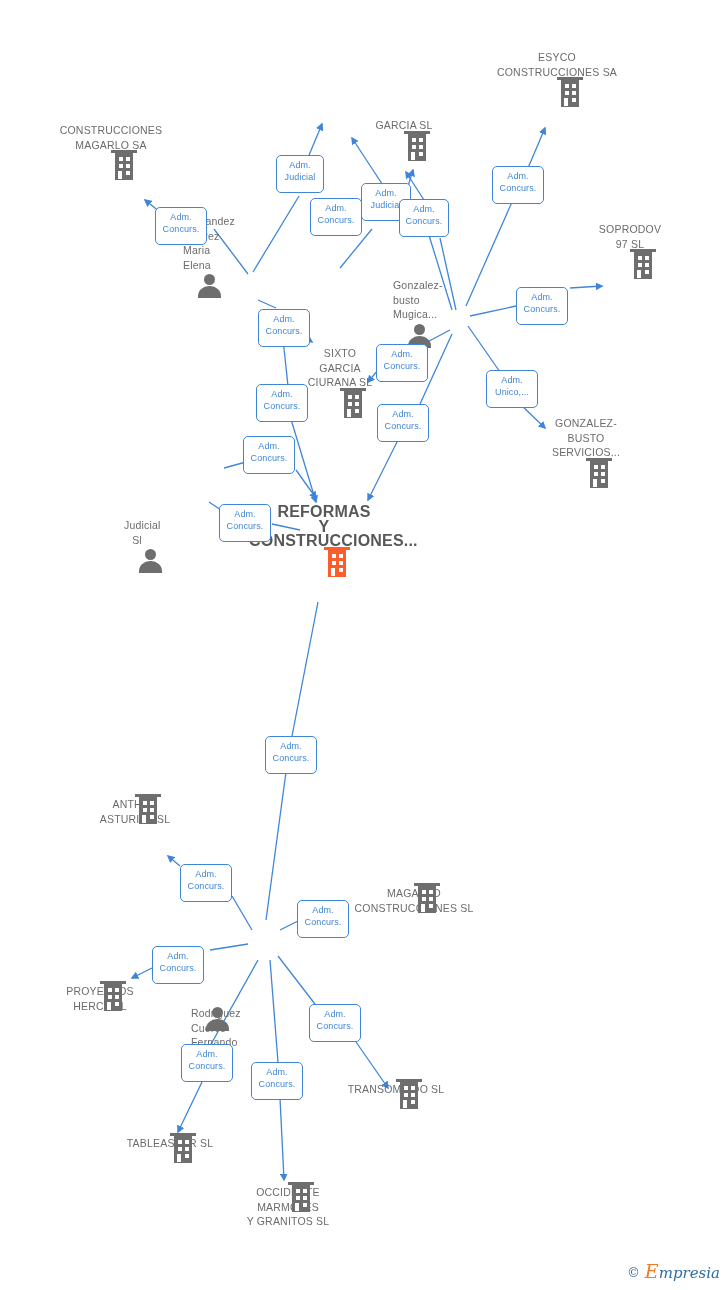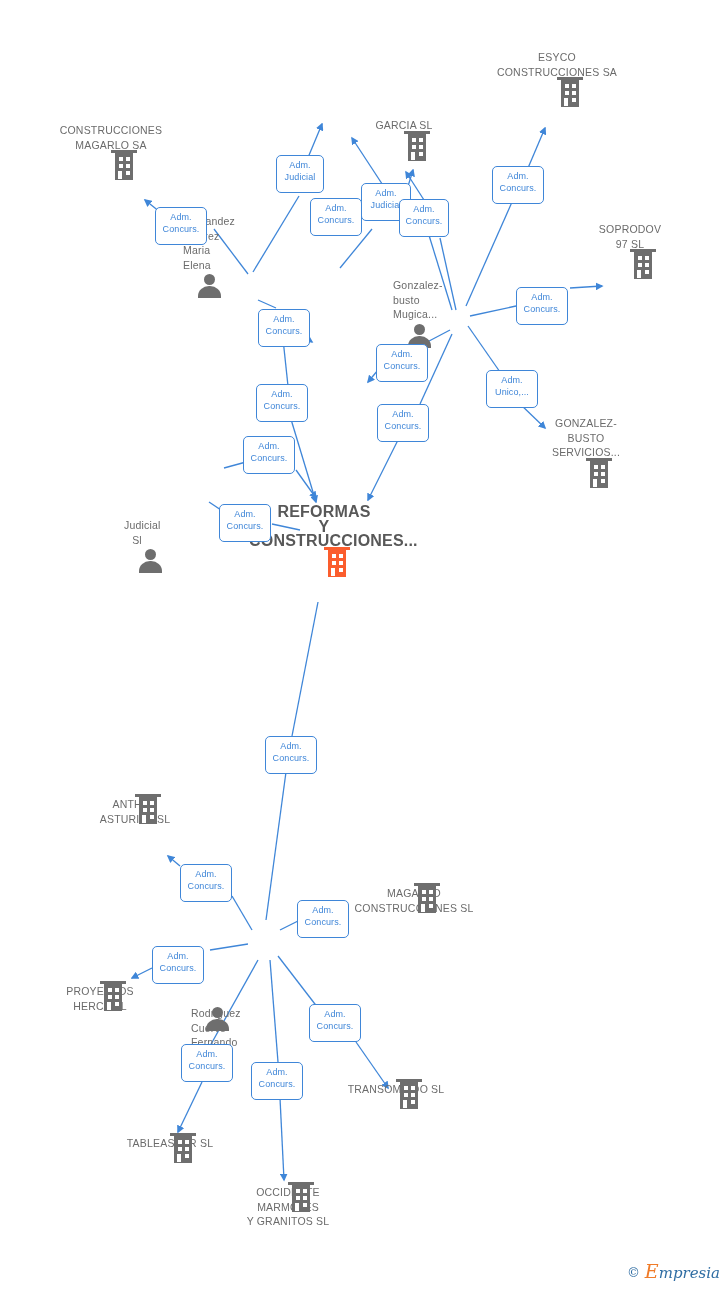"SIXTO" div.node { html: none -> <div> <span>SIXTO GARCIA CIURANA SL</span> <span> <span><span></span> <i></i><i></i> <i></i><i></i> <i></i> <span></span><span></span></span> </span> </div> }
